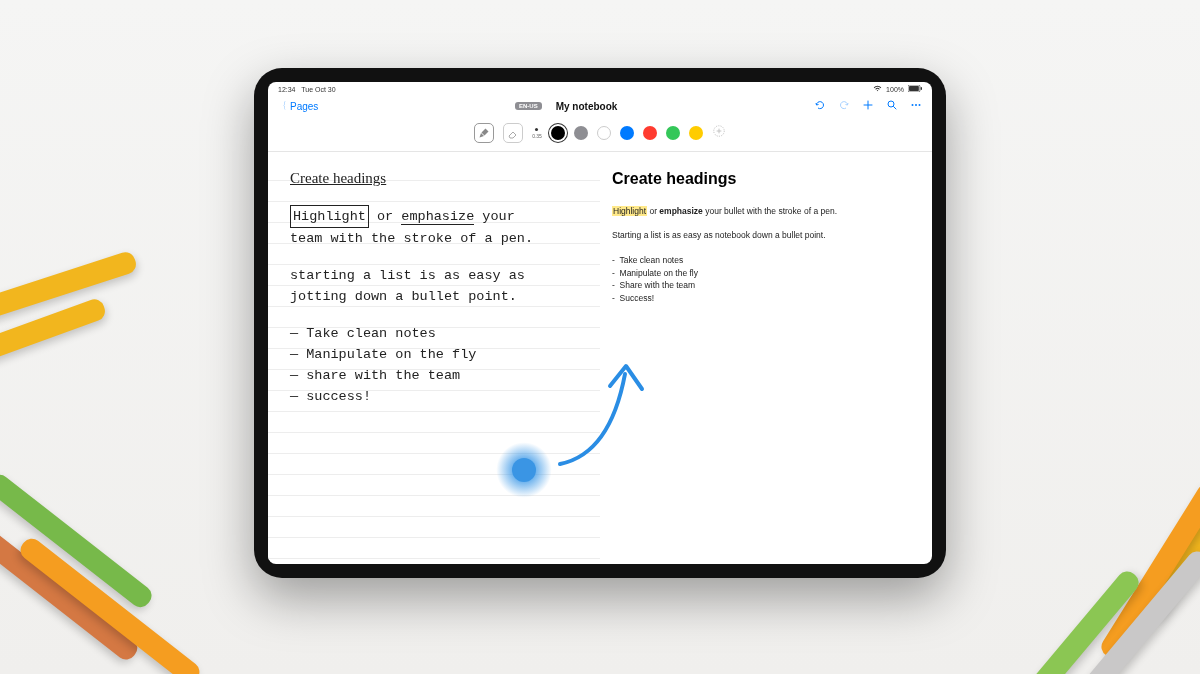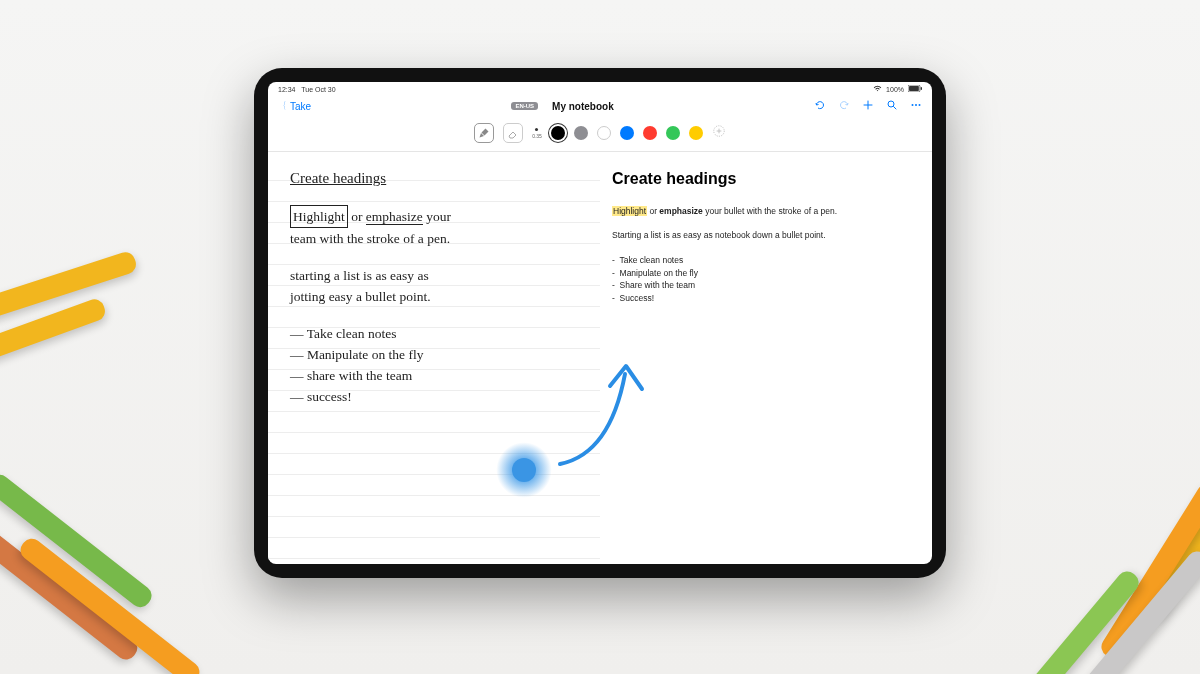"Take" span { text: Take -> Pages }
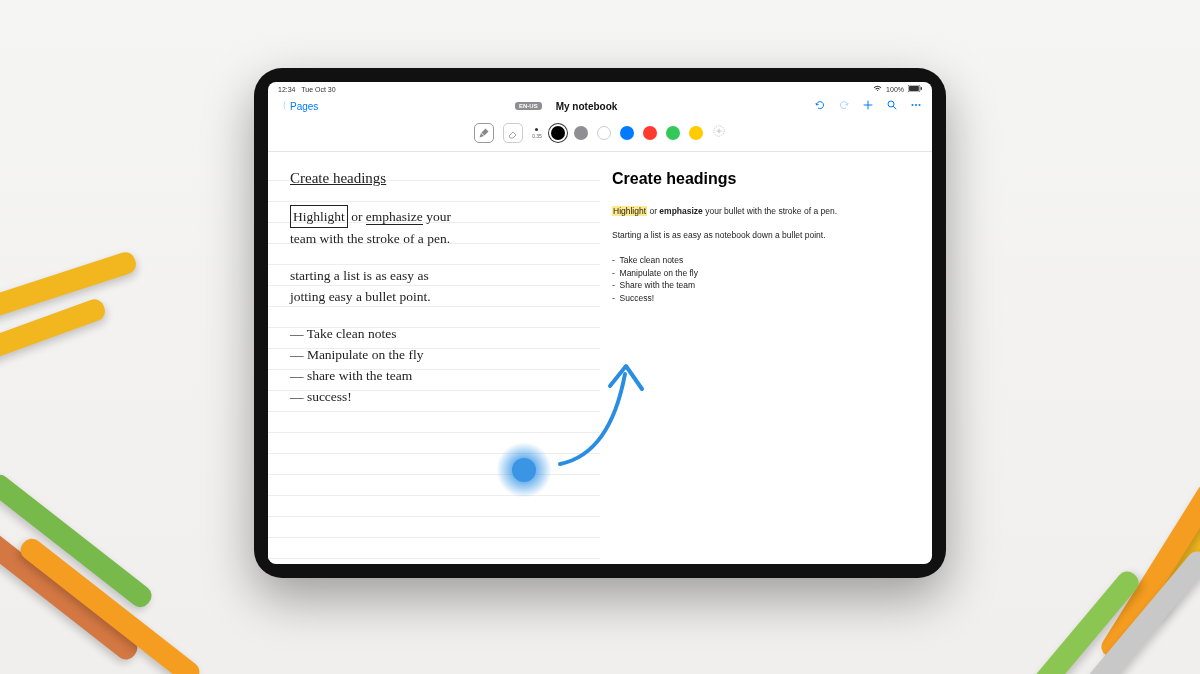"Highlight or emphasize your" .hw-line { font-family: Liberation Serif, serif -> Liberation Mono, monospace }
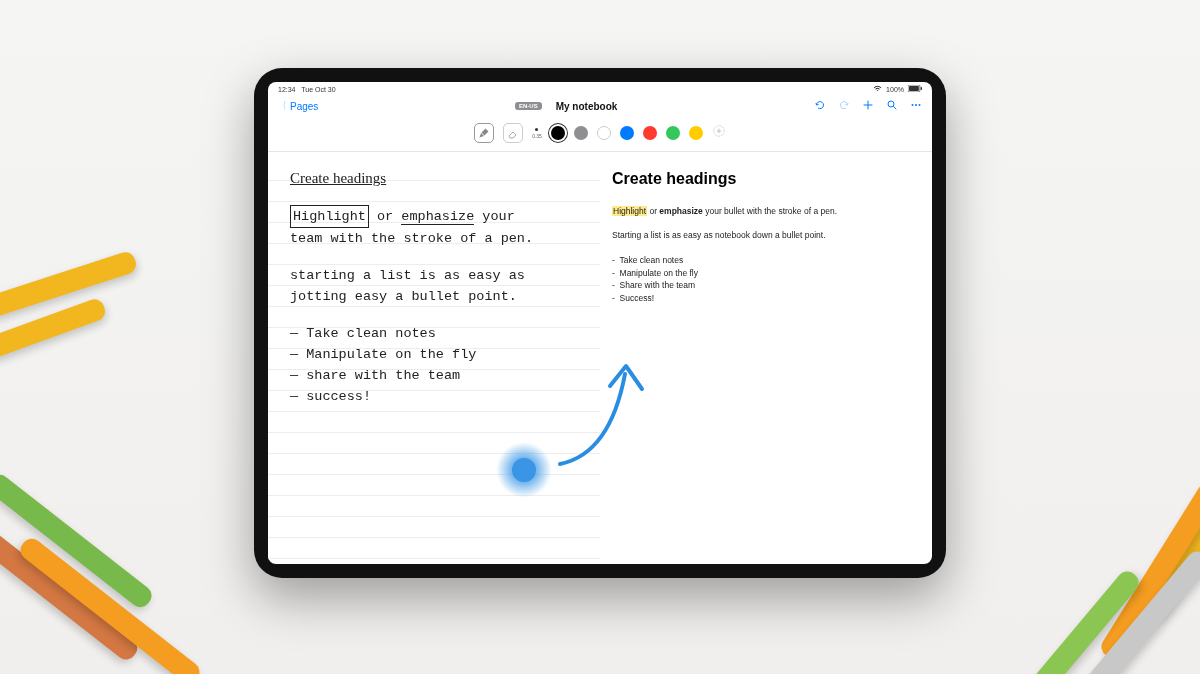"jotting easy a bullet point." div.hw-line { text: easy -> down }
